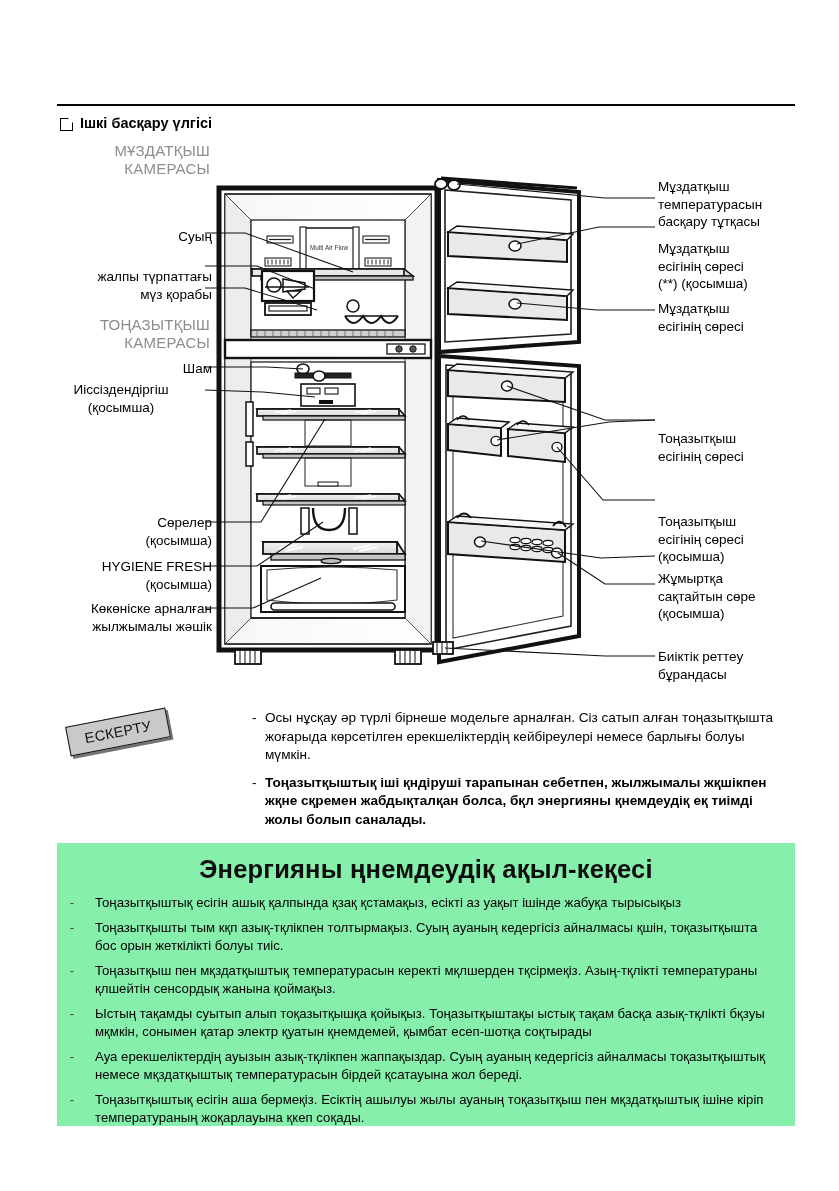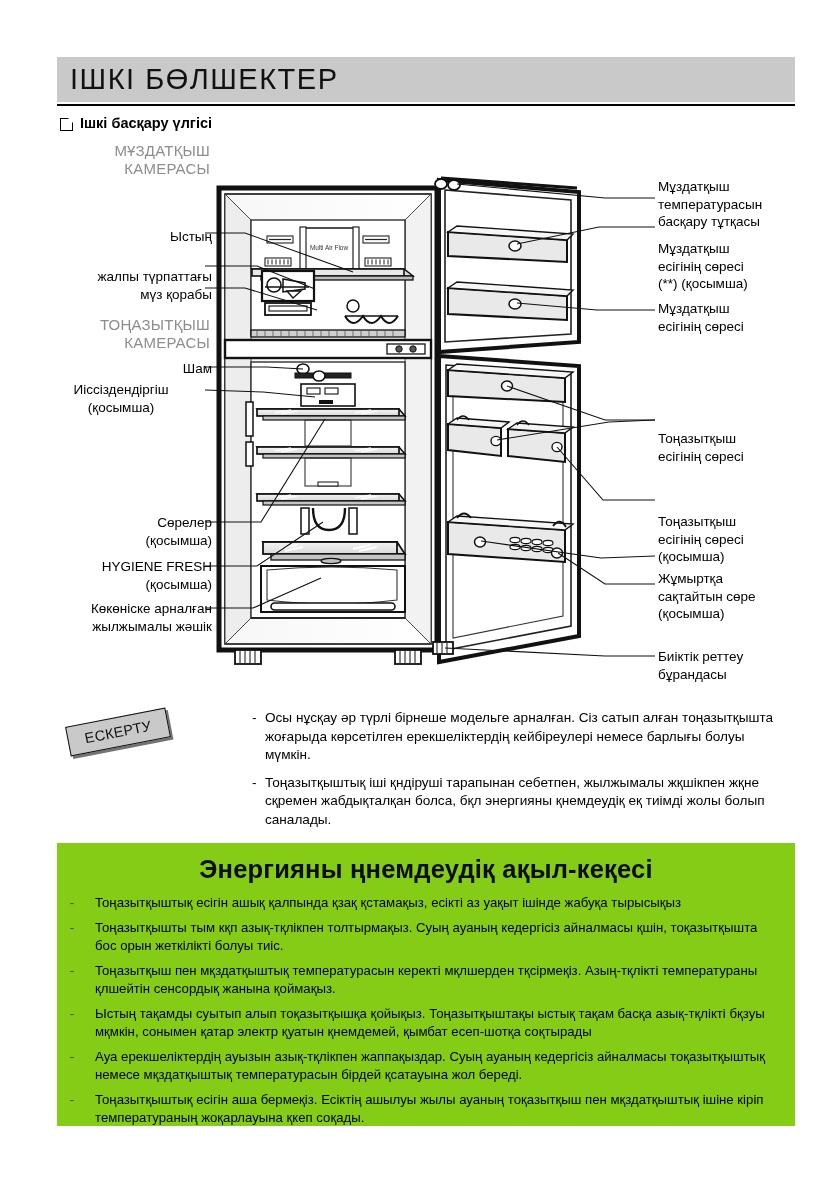"ІШКІ БӨЛШЕКТЕР" div.header-bar { html: <div> <div>ІШКІ БӨЛШЕКТЕР</div> </div> -> none }
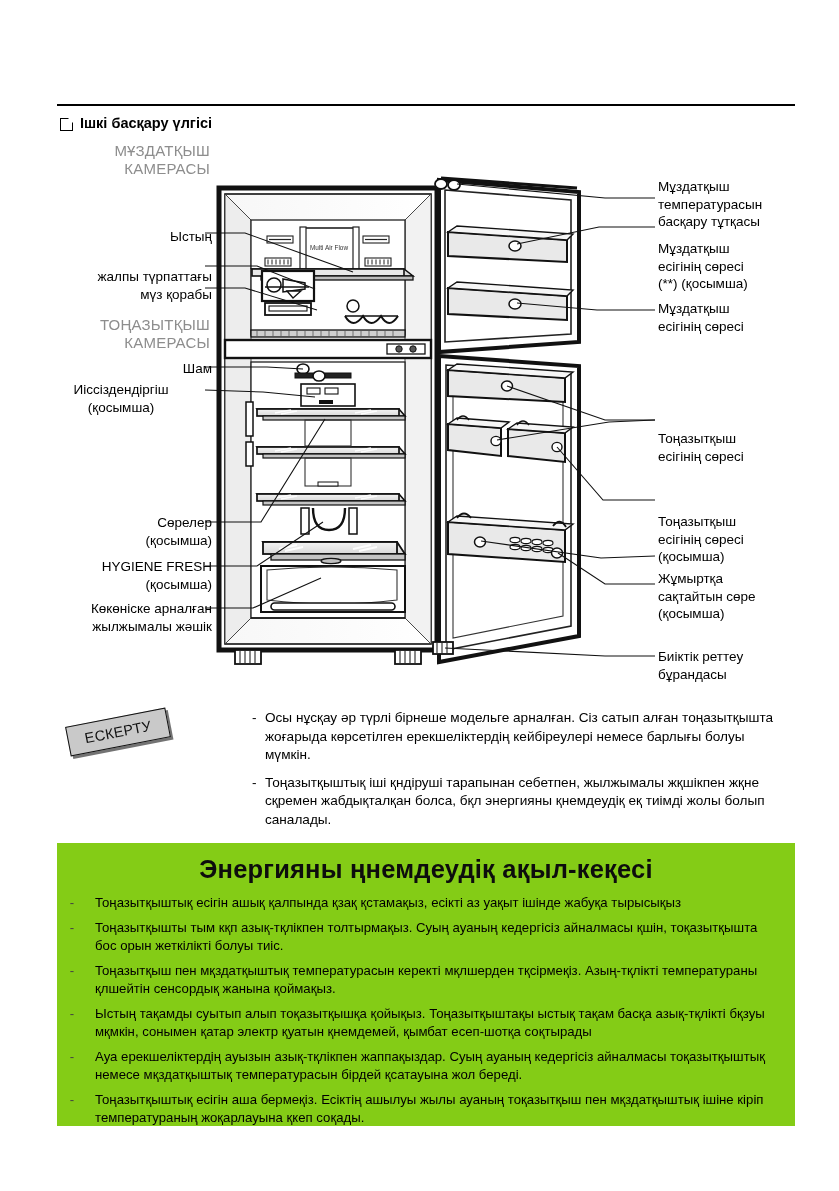"Ыстың" div.callout { text: Ыстың -> Суың }
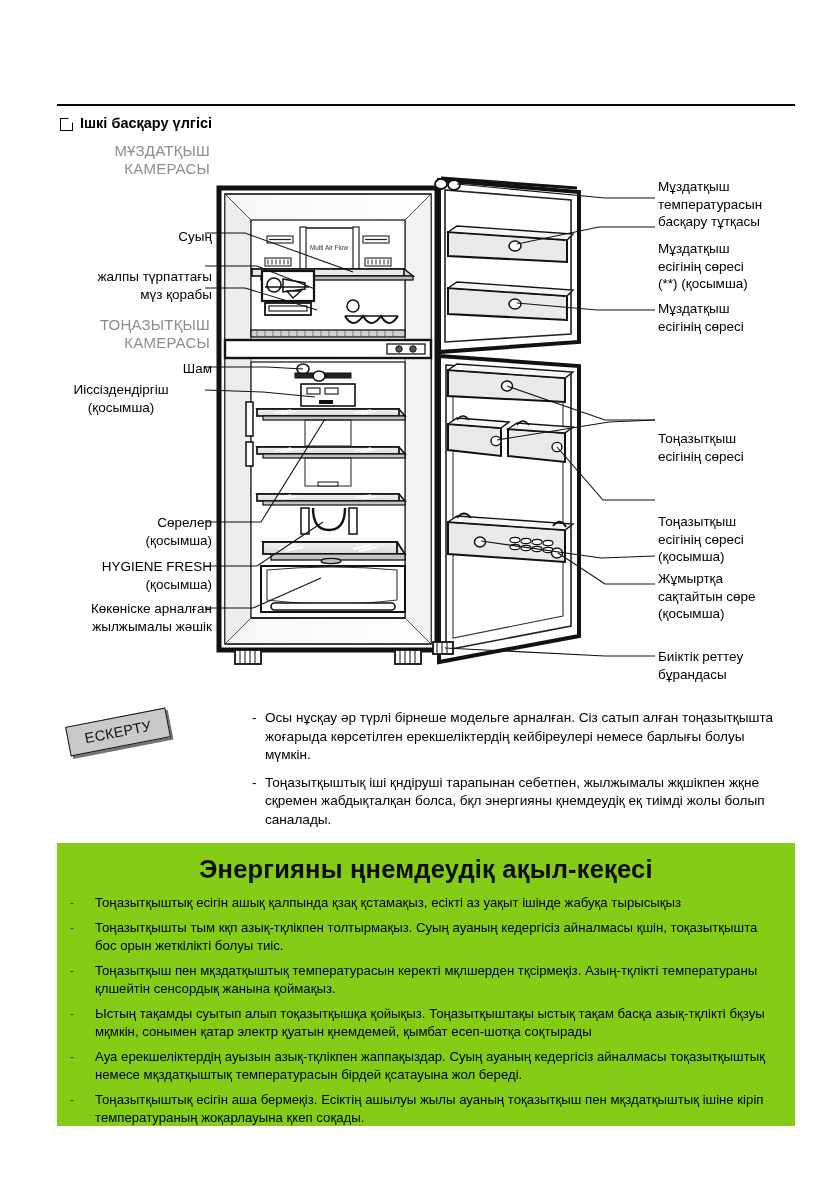"Тоңазытқыштық іші қндіруші тарапынан" .note-text.bold { font-weight: normal -> bold }
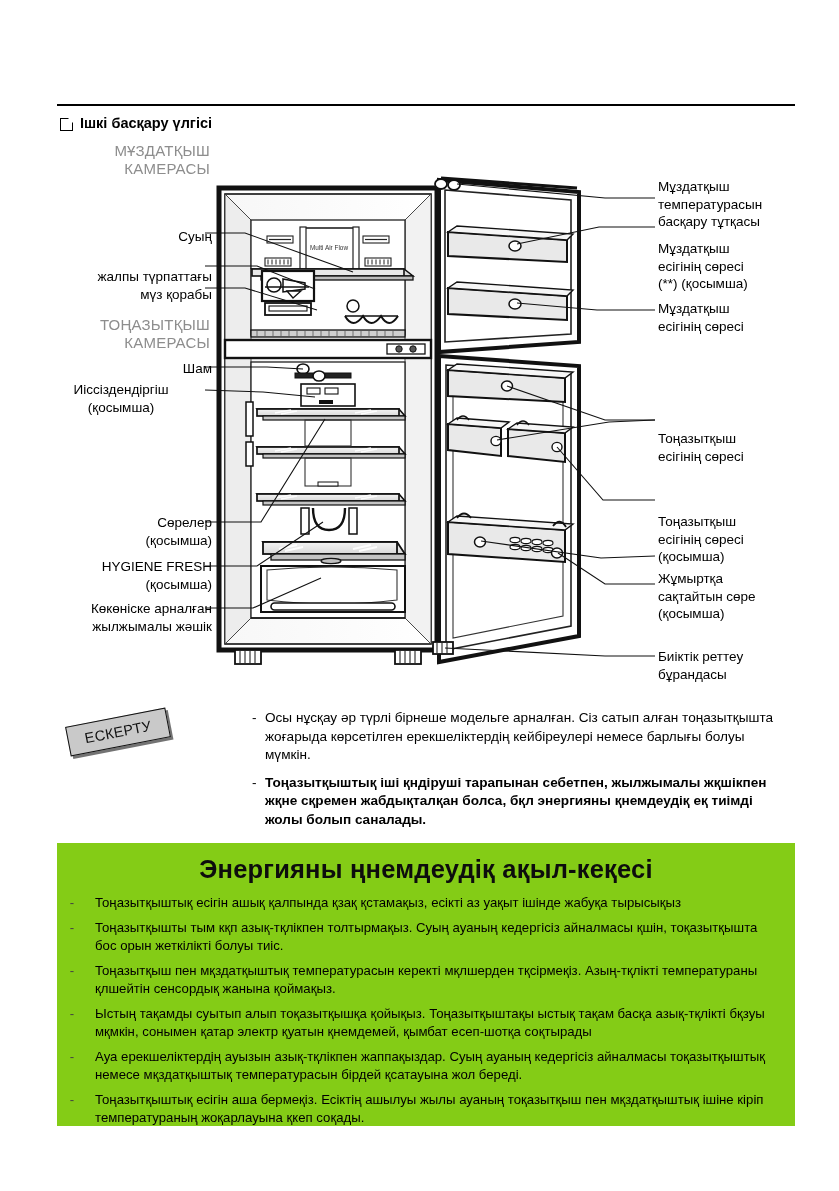"Энергияны ңнемдеудіқ ақыл-кеқесі" .energy-panel { background: #84cc16 -> #86efac }
